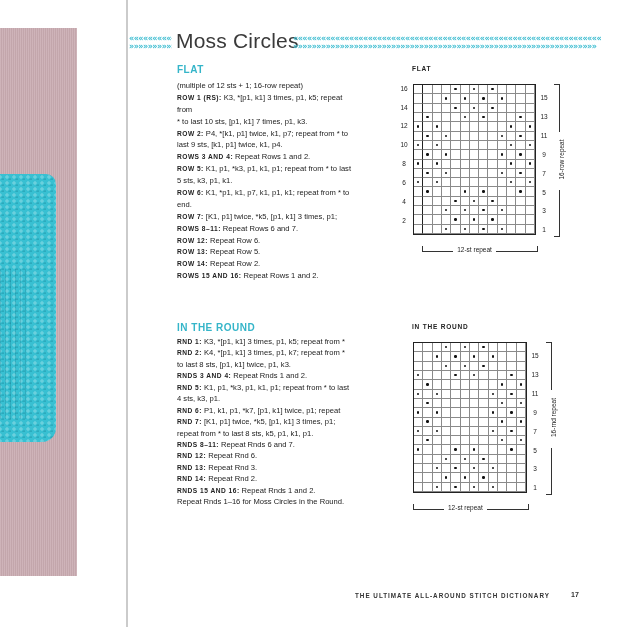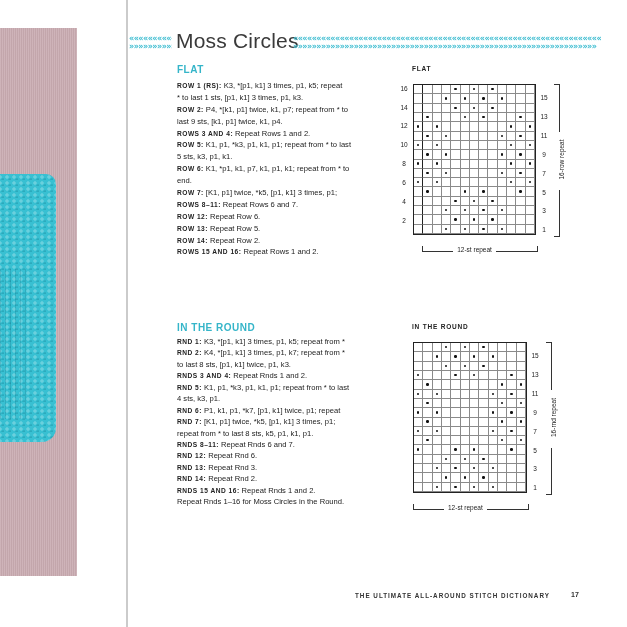"(multiple of 12 sts +" div.line { html: none -> <div><span>(multiple of 12 sts + 1; 16-row repeat)</span></div> }
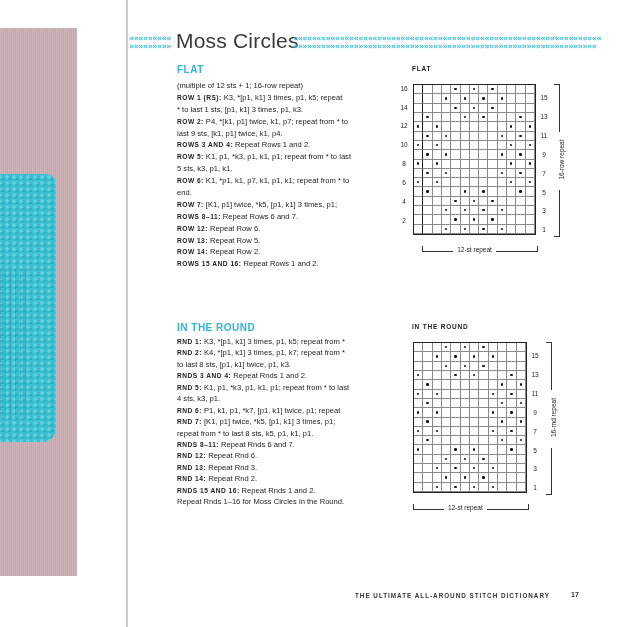"from" div.line { html: none -> <div><span>from</span></div> }
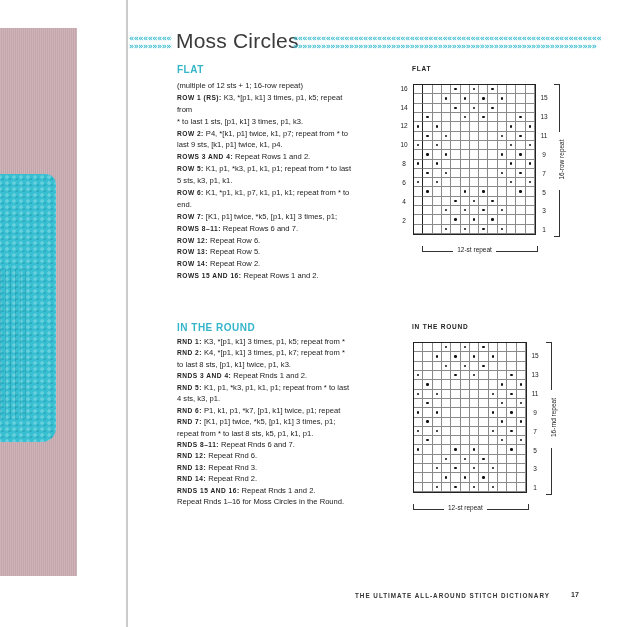"* to last 1 sts," span { text: 1 sts, [p1, k1] 3 -> 10 sts, [p1, k1] 7 }
